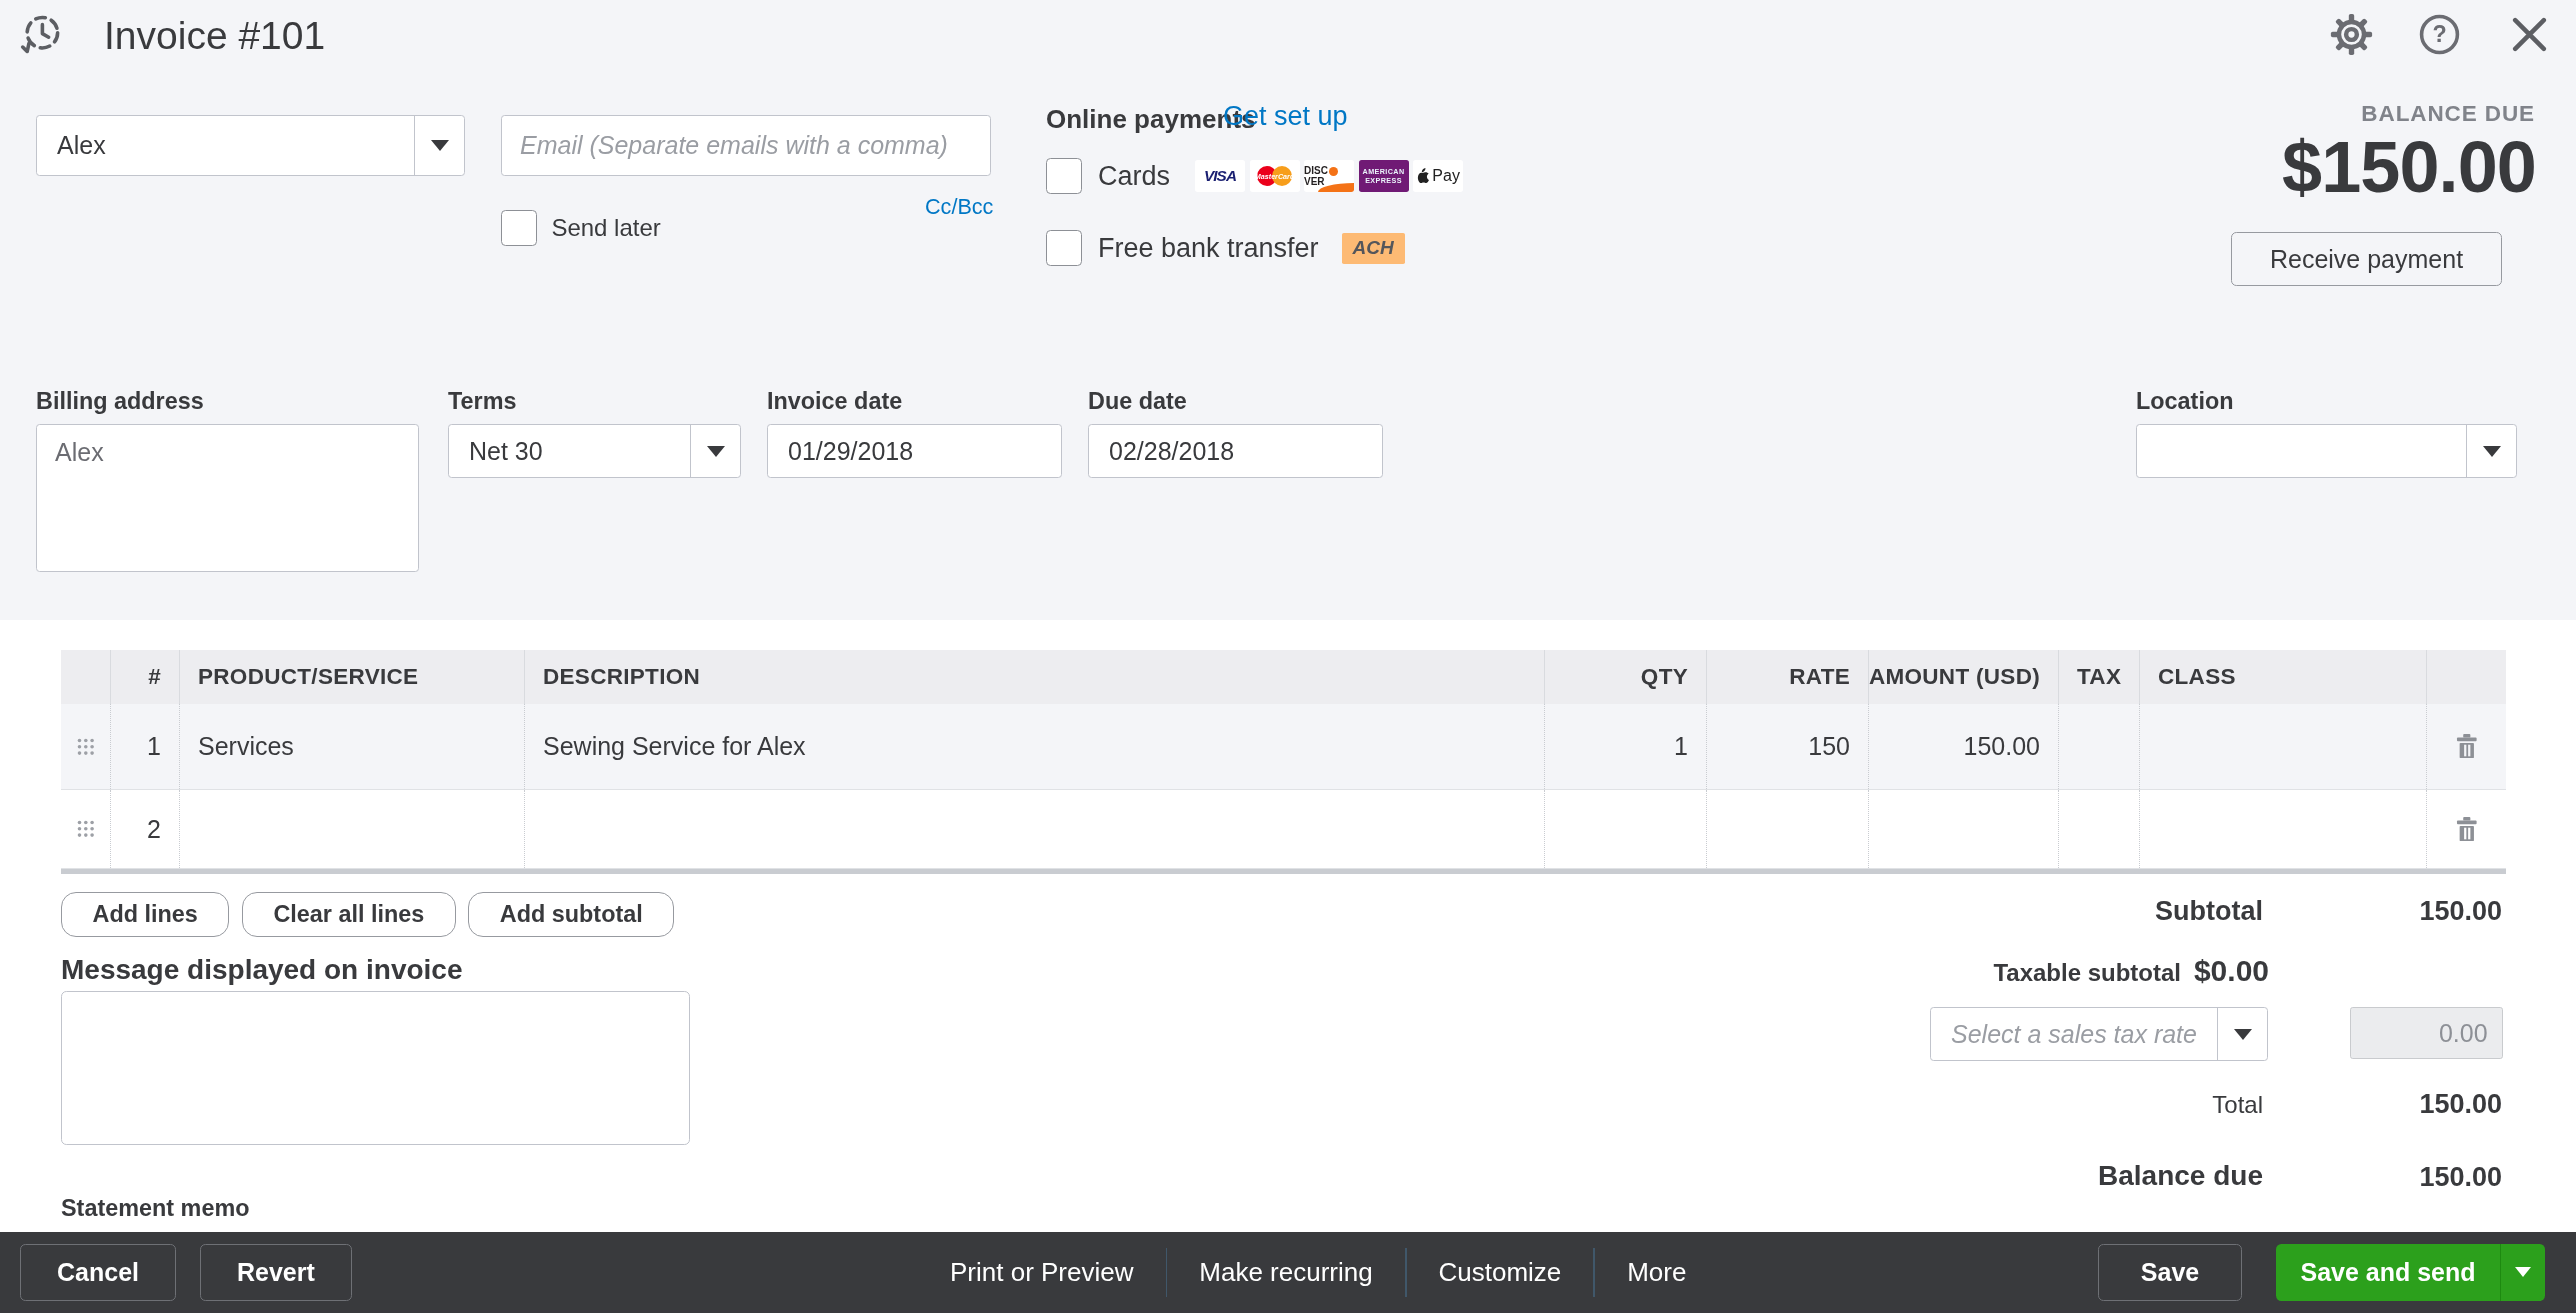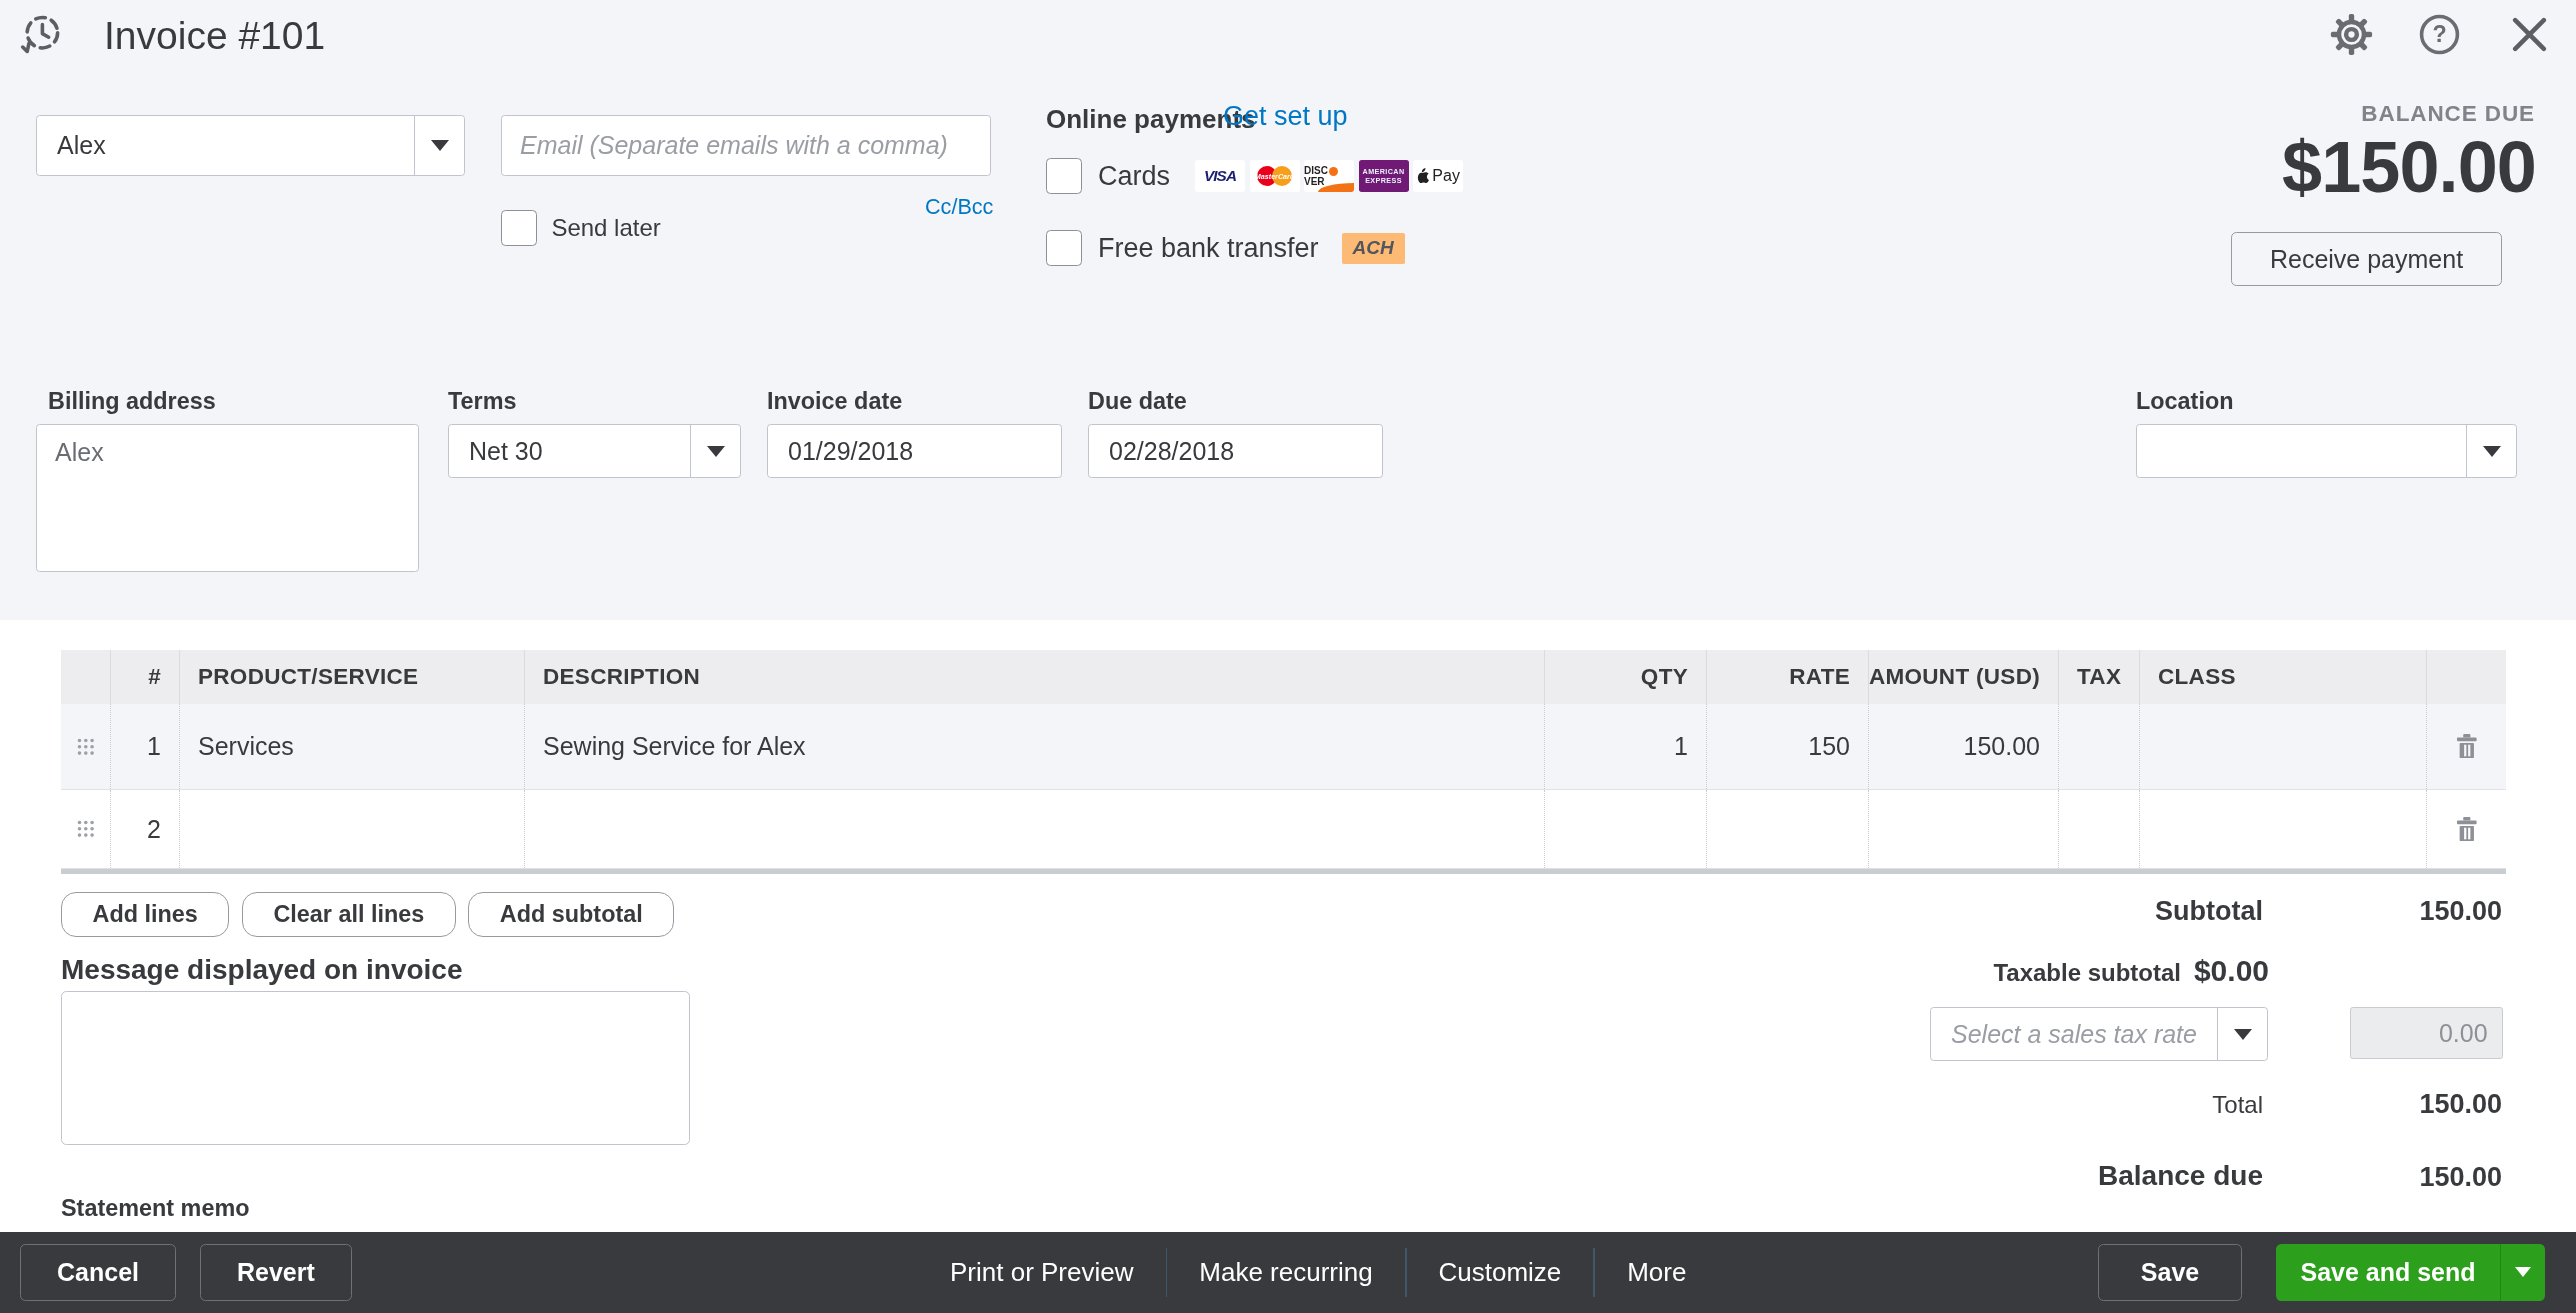"Billing address" div.f-label { margin-left: 12px -> none }
